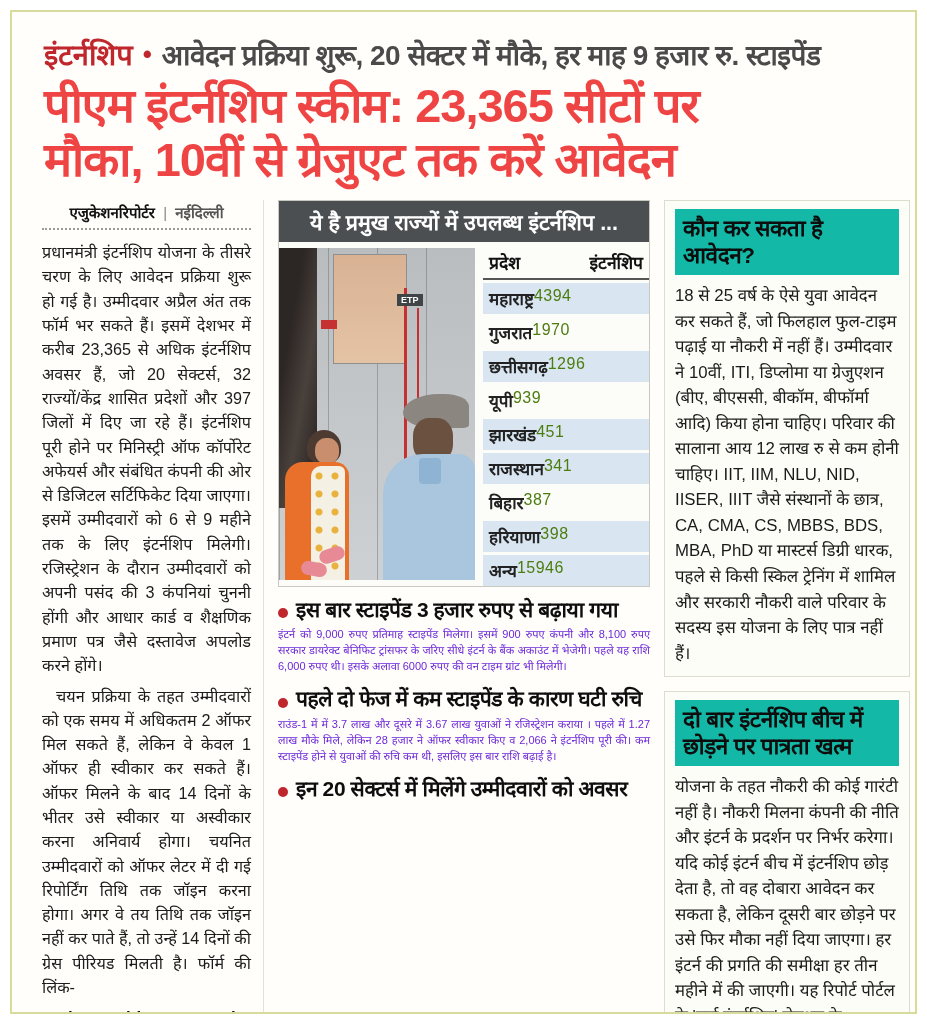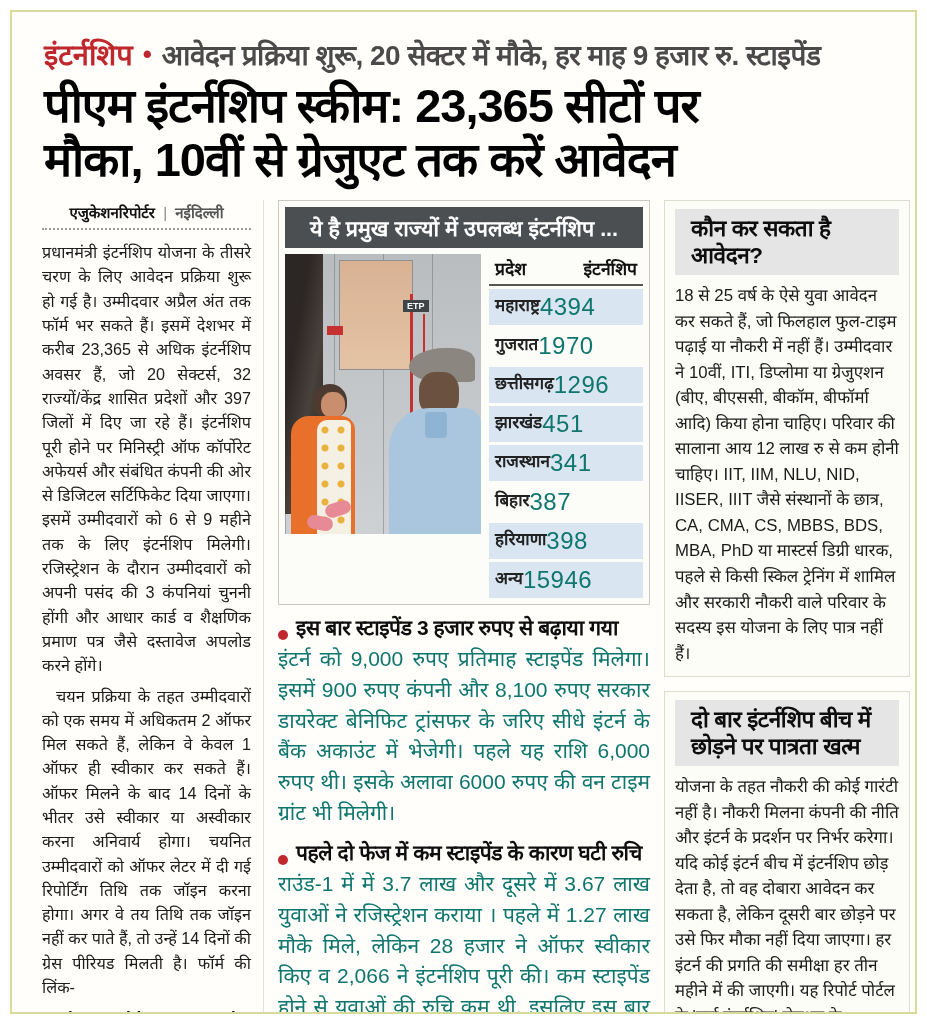"पीएम इंटर्नशिप स्कीम: 23,365 सीटों" .headline { color: #000000 -> #ef4444 }
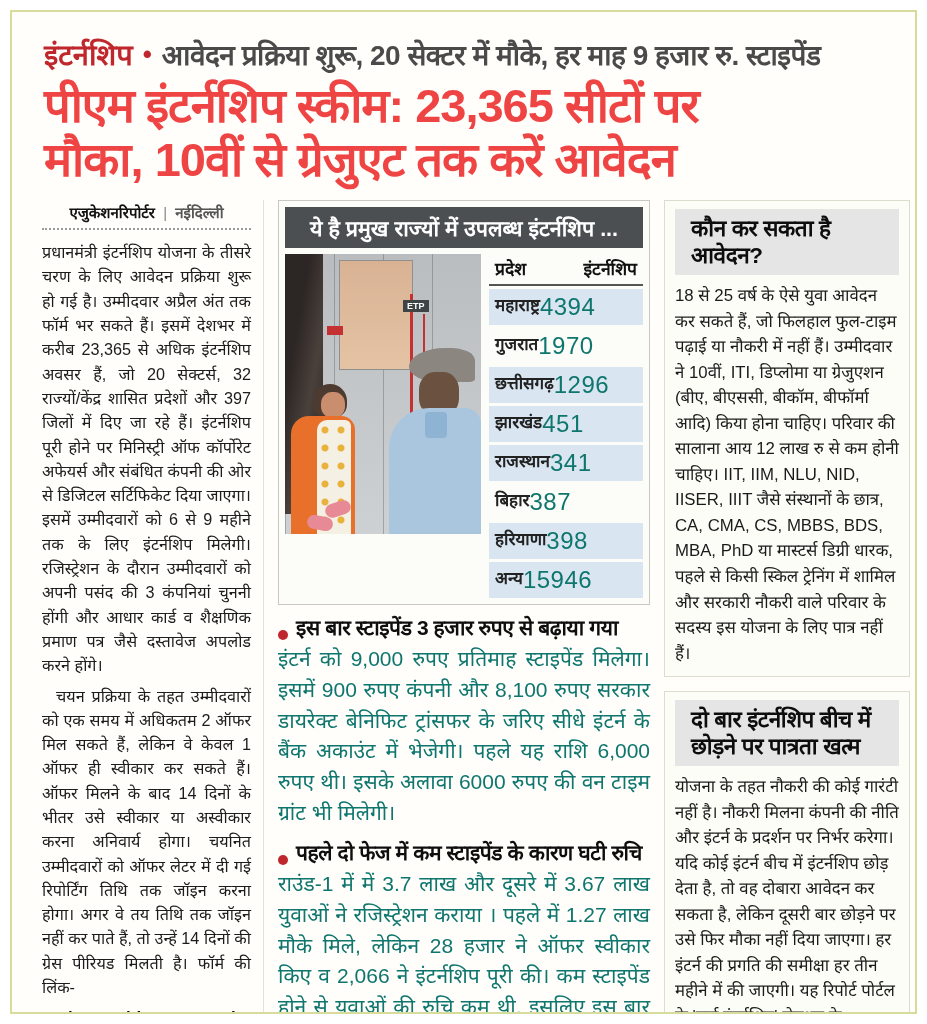"ये है प्रमुख राज्यों में" .infobox { padding: 6px -> none }
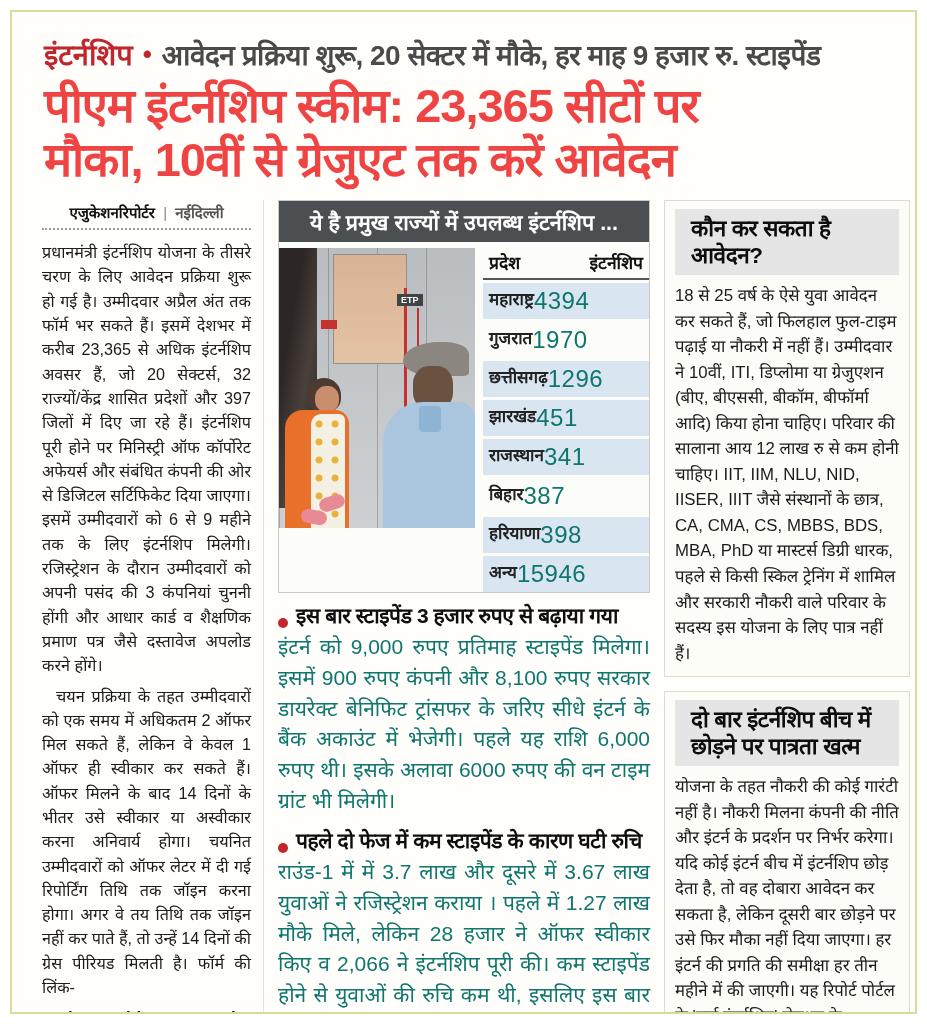"कौन कर सकता है आवेदन?" .rbox-head { background: #e5e5e5 -> #14b8a6; padding: 6px 16px -> 6px 8px }
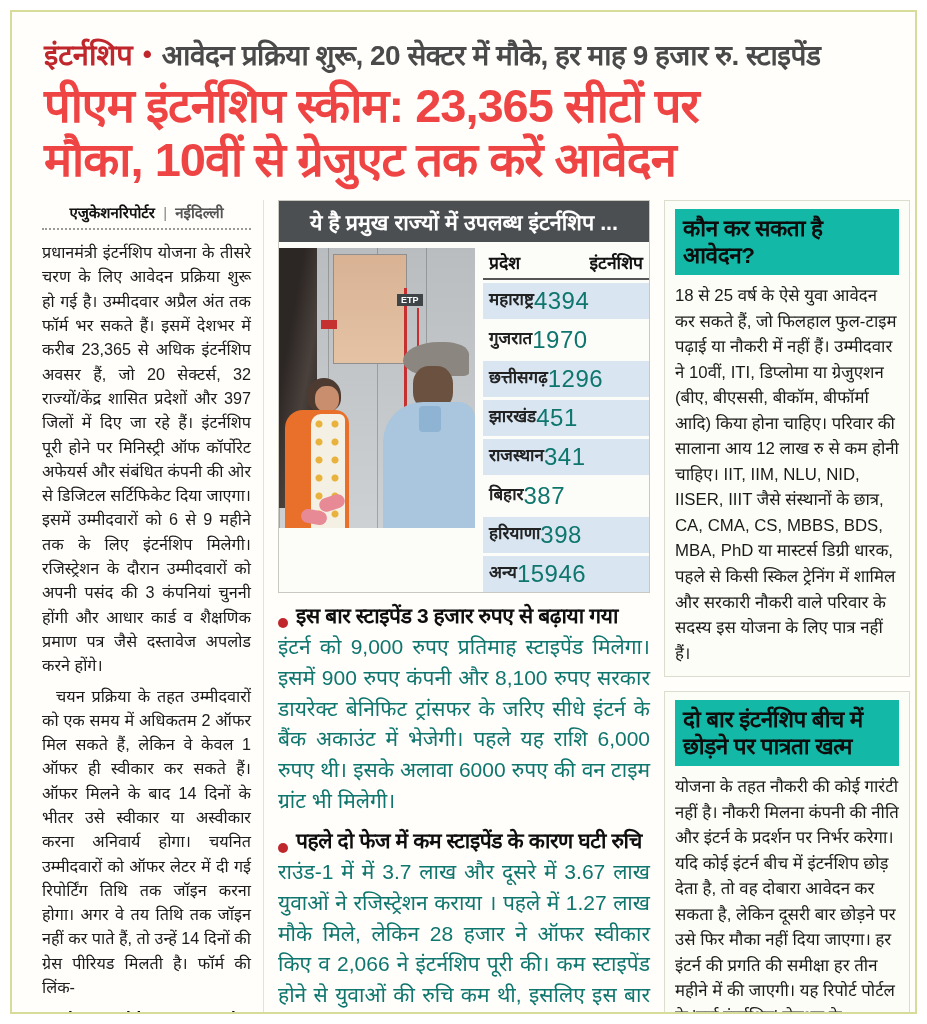"ETP" .photo { height: 280px -> 332px }
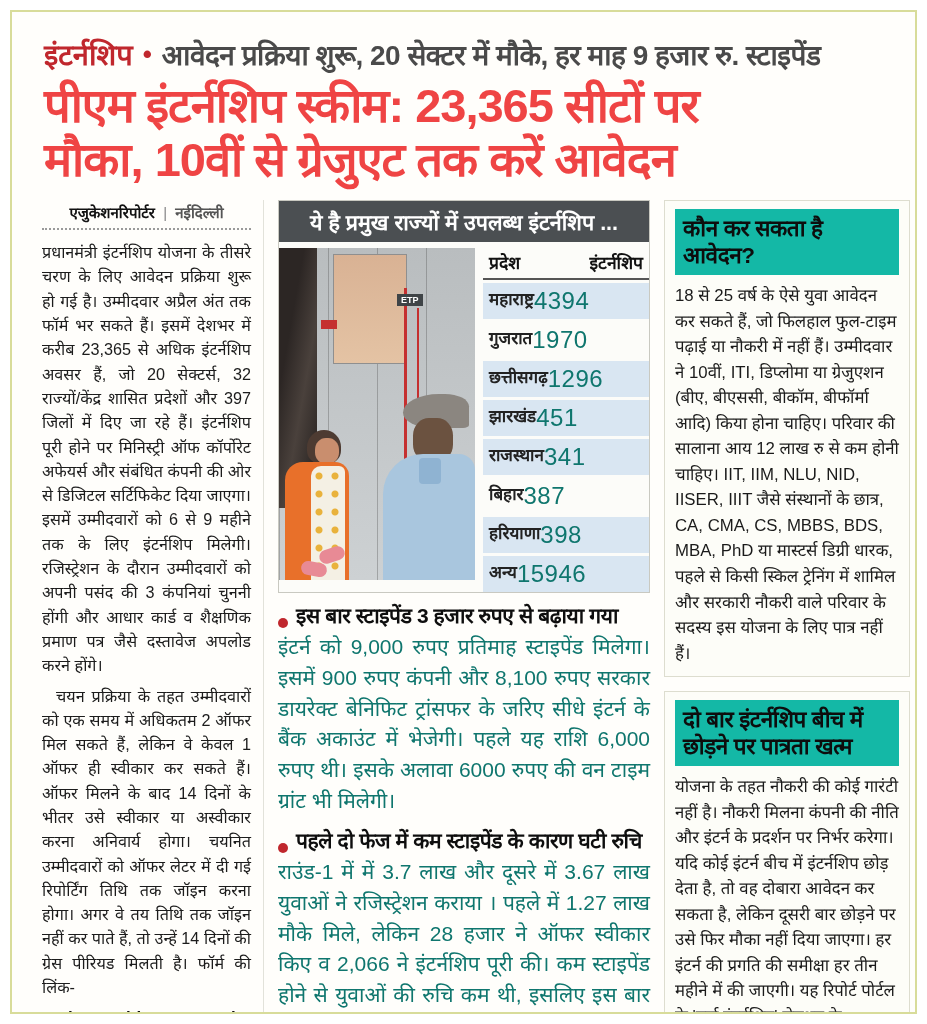"4394" .trow .num { color: #0f766e -> #4d7c0f; font-size: 24px -> 16px }
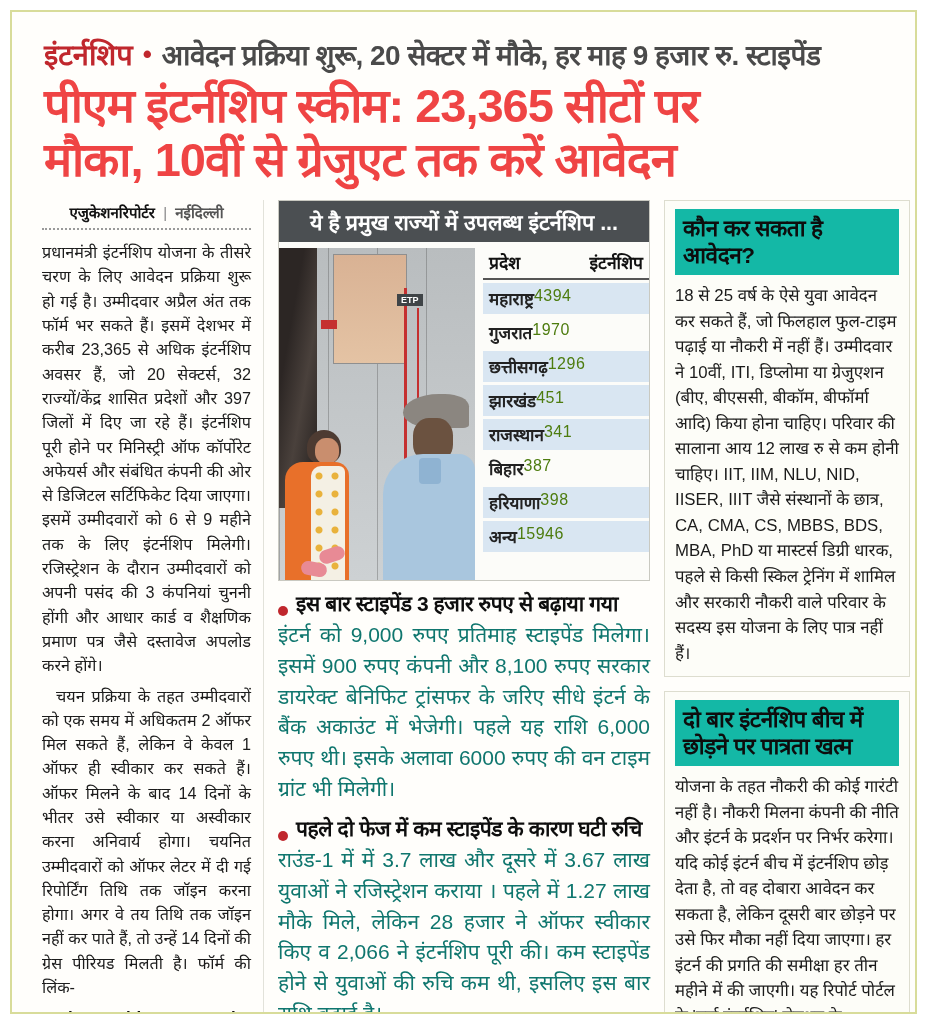"यूपी" div.trow { html: none -> <div> <span>यूपी</span> <span>939</span> </div> }
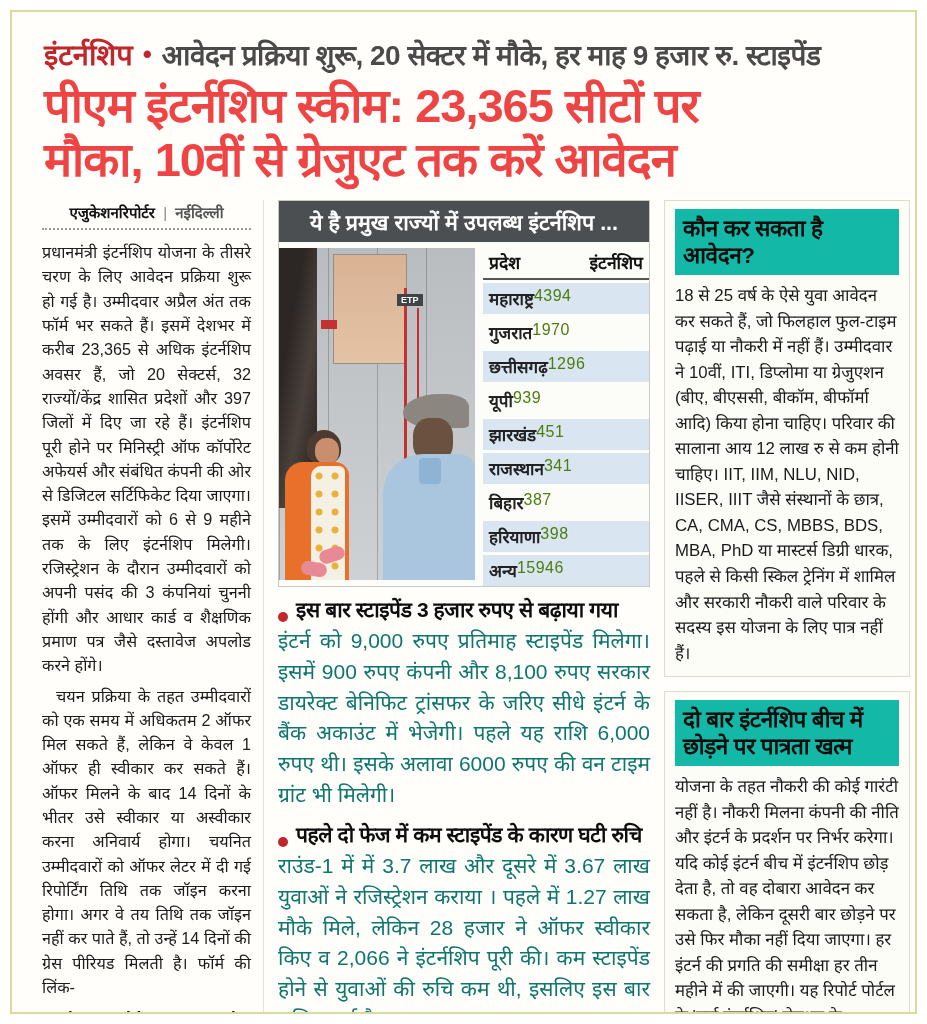"इस बार स्टाइपेंड 3 हजार" .sec-head { align-items: flex-end -> center }
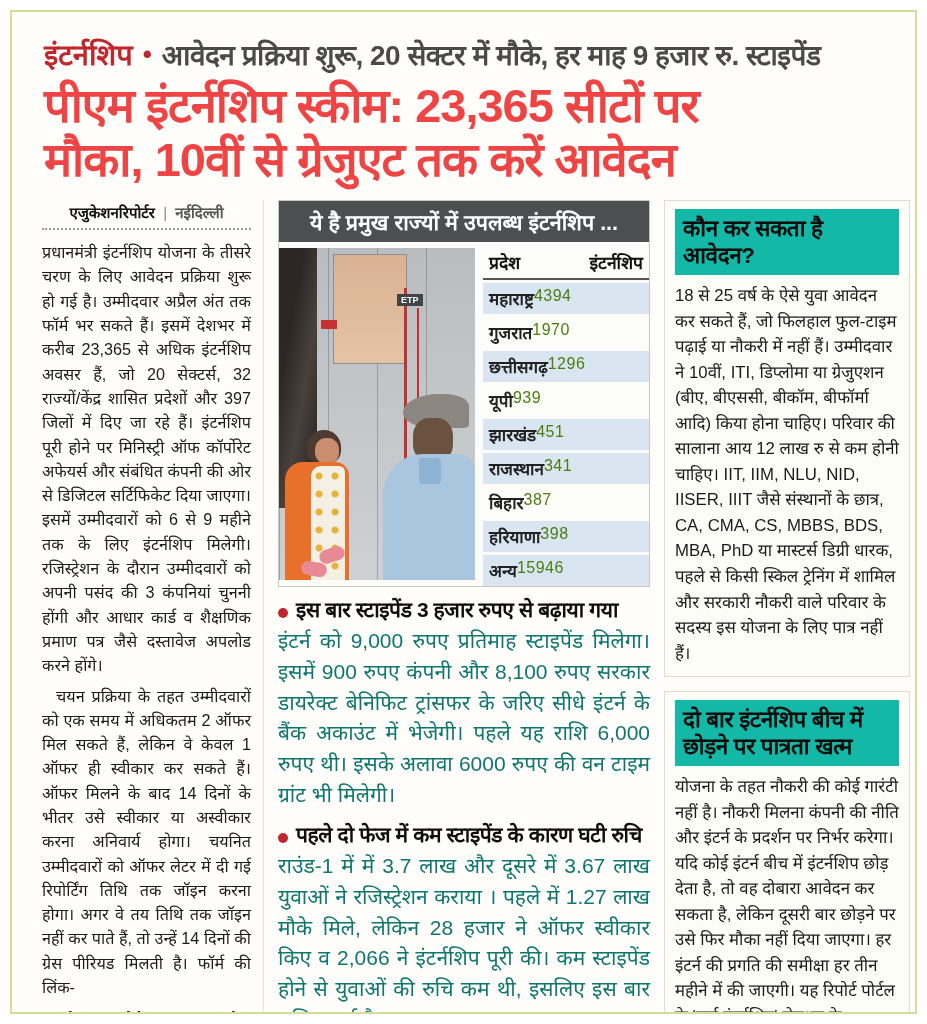"इंटर्न को 9,000 रुपए प्रतिमाह" .sec-body { color: #0f766e -> #6d28d9; font-size: 21px -> 11px }
